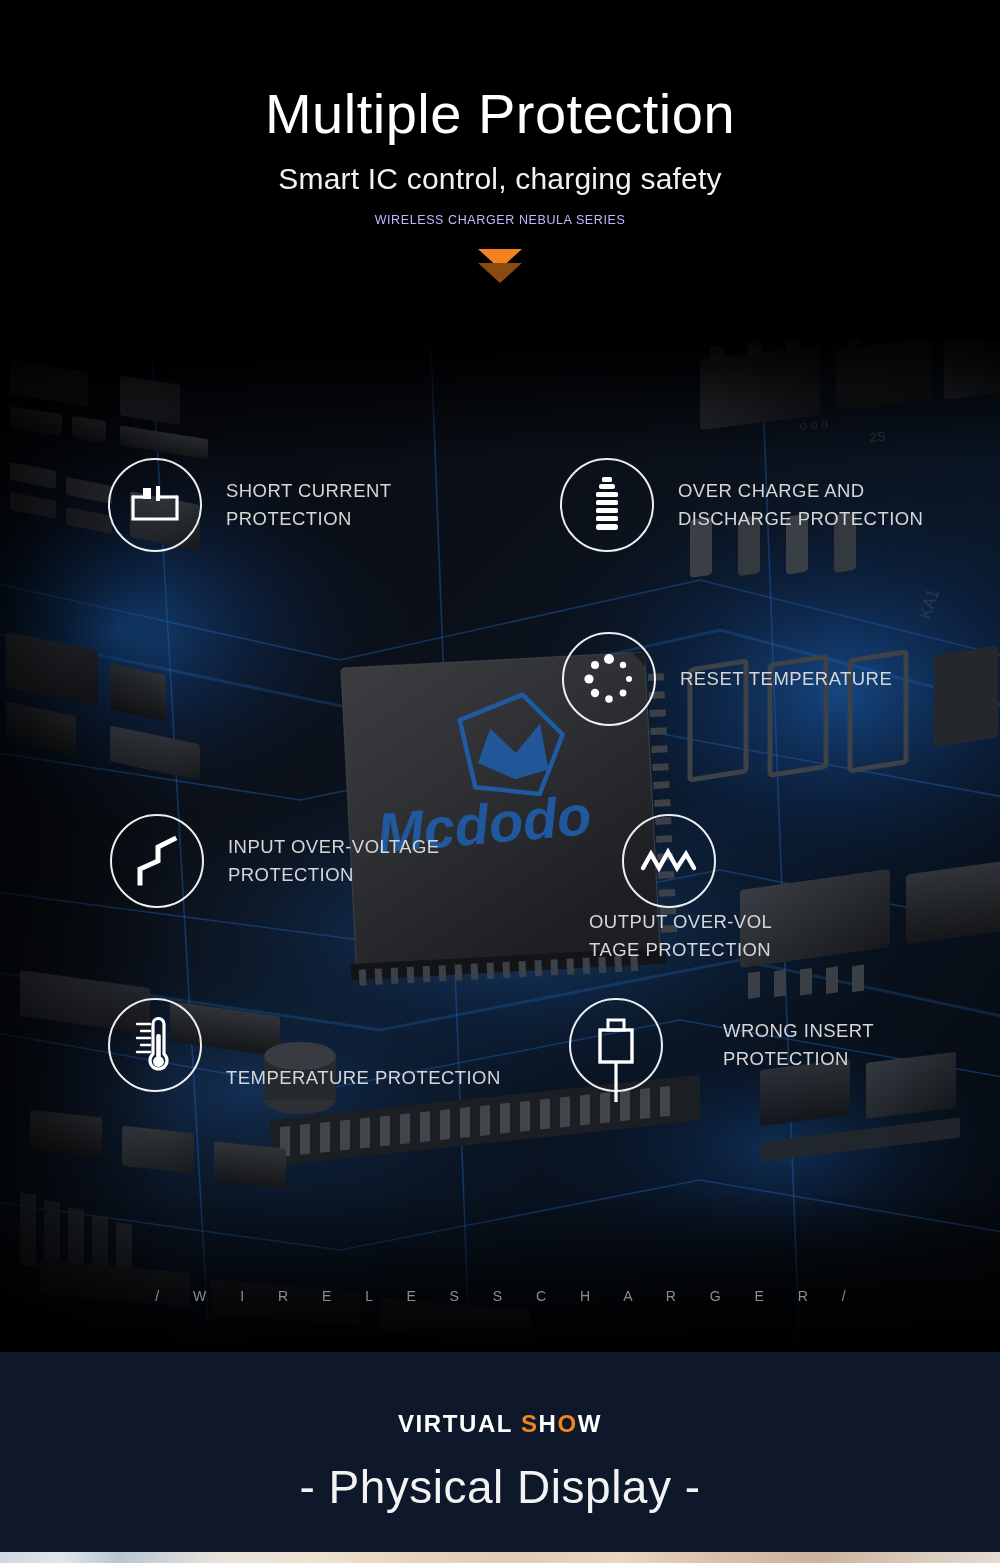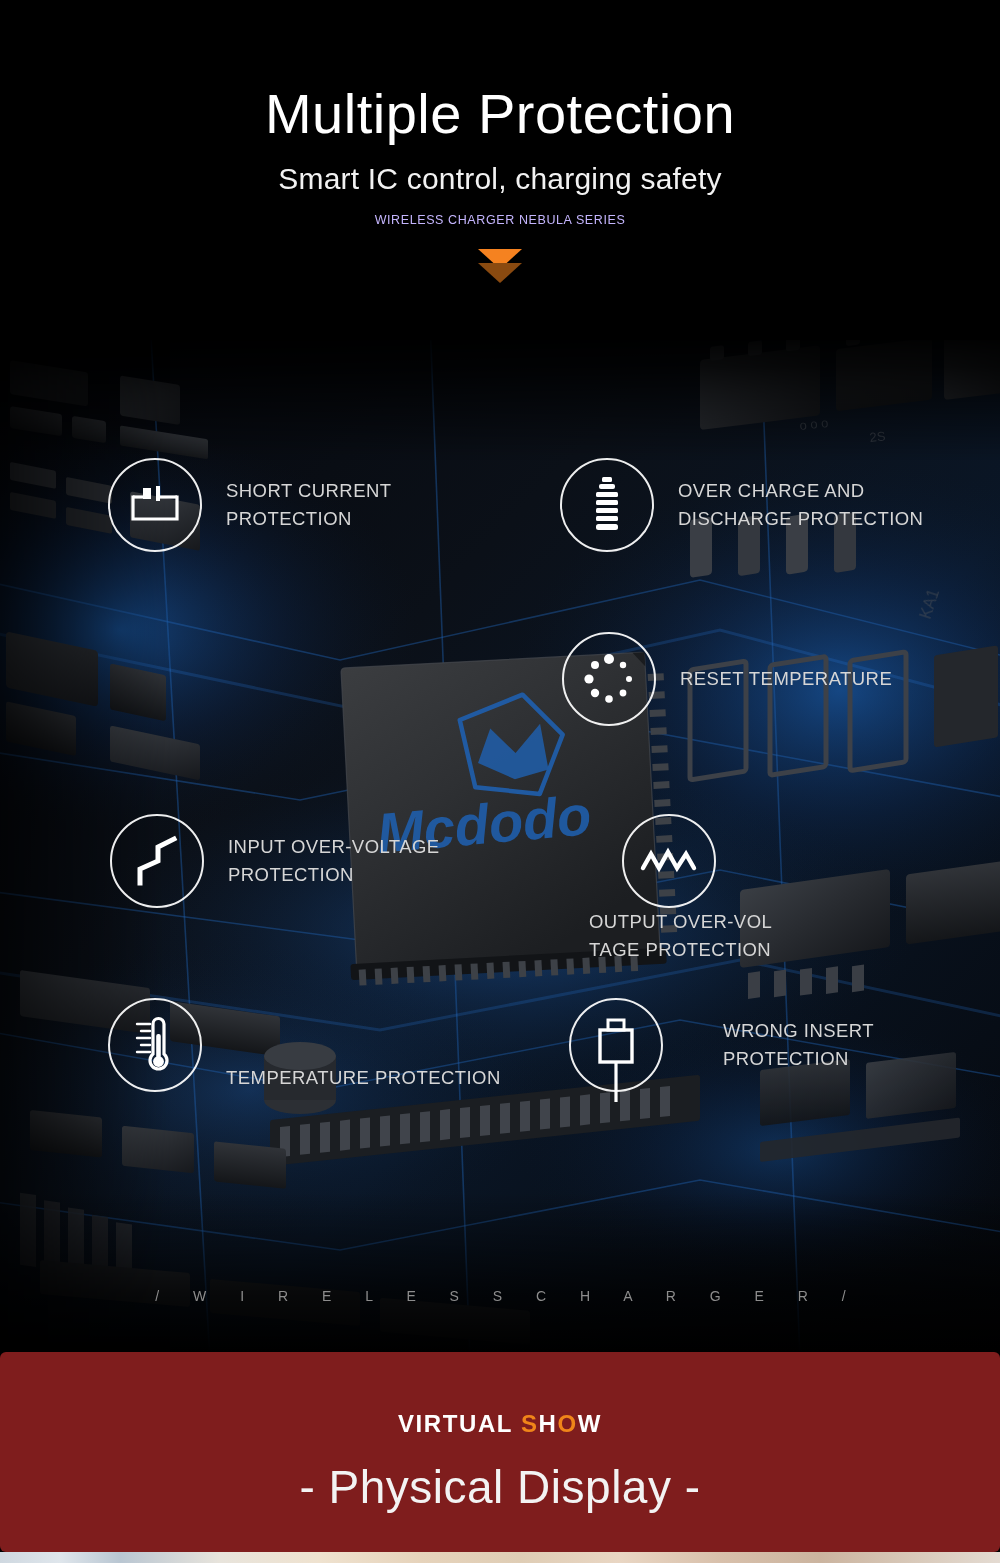"VIRTUAL SHOW" .bottom { background: #7f1d1d -> #0f172a; border-radius: 6px -> none }
